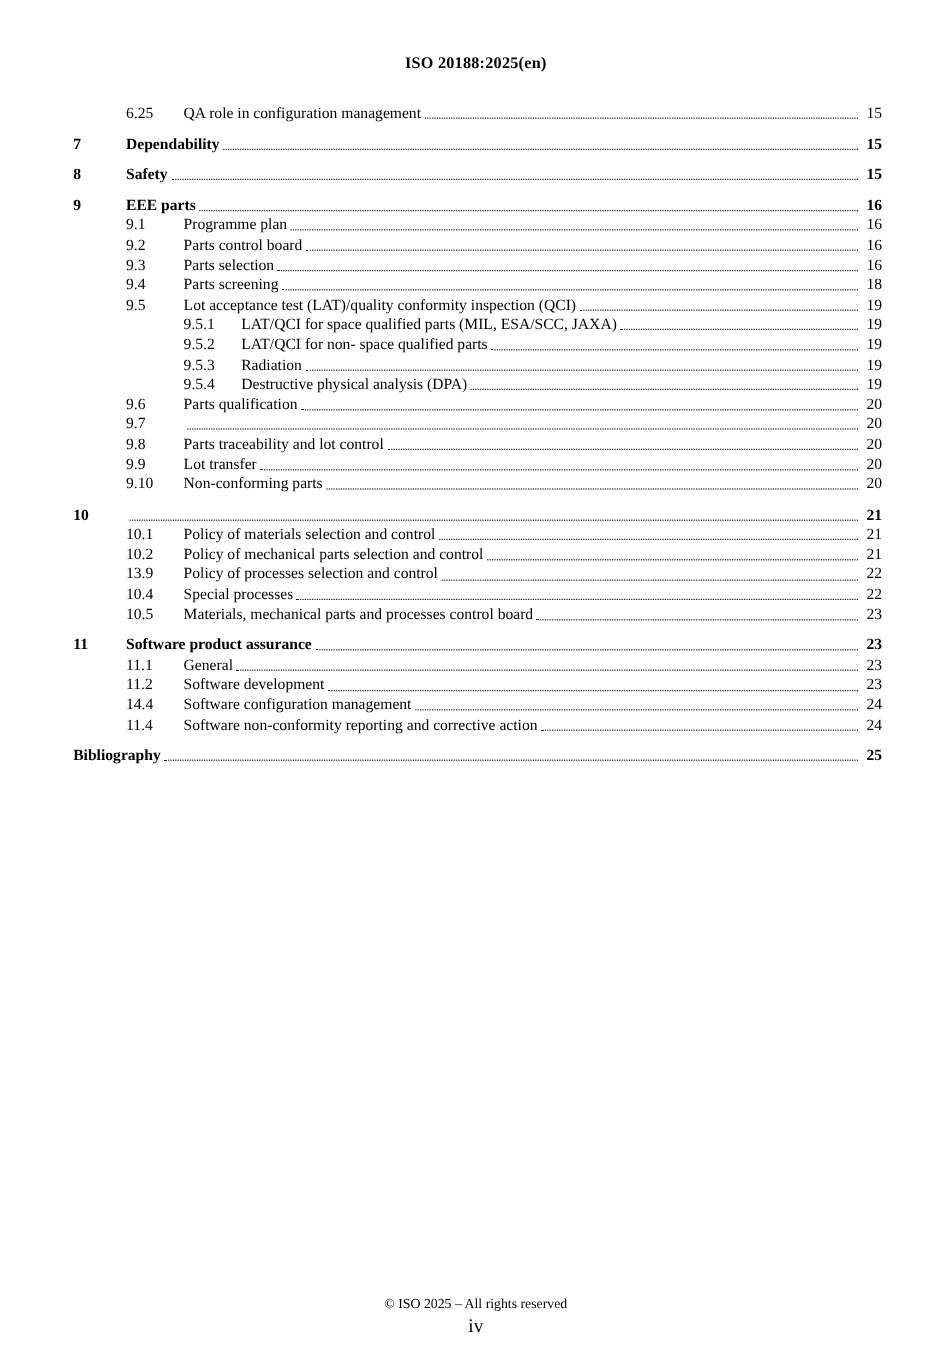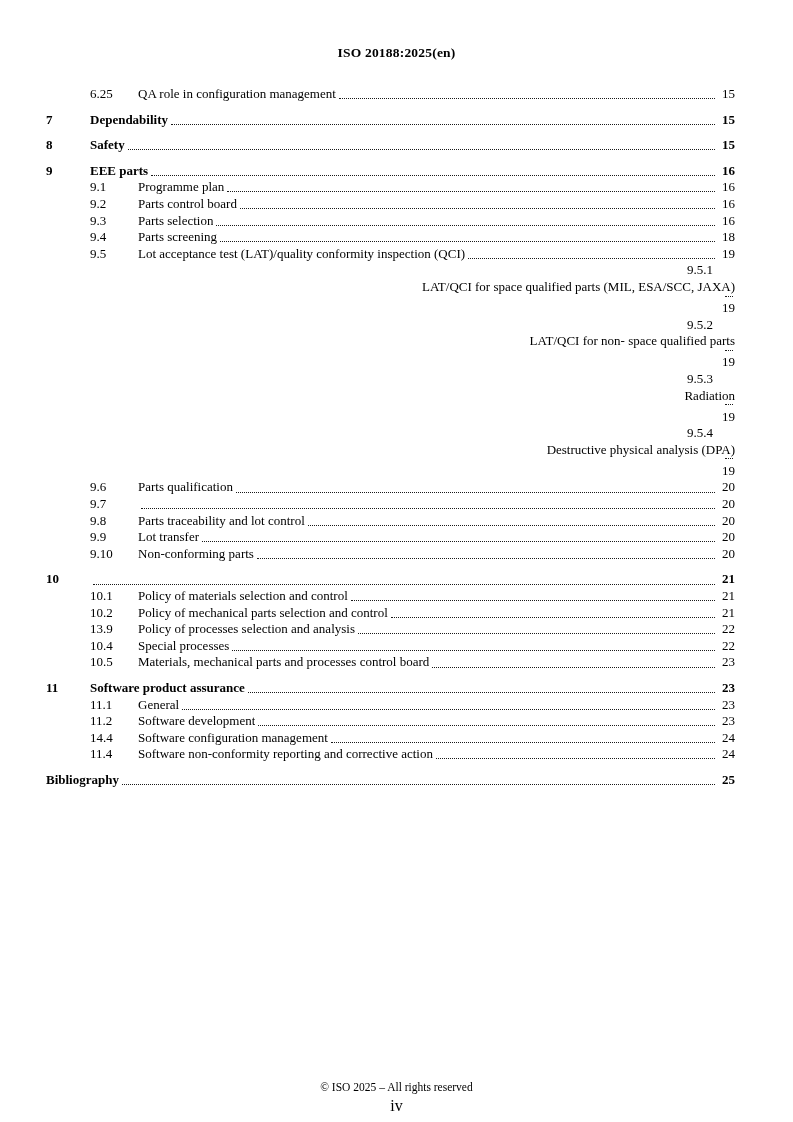"6.25" .toc { padding: 25px 58px 0 46px -> 25px 58px 0 61px }
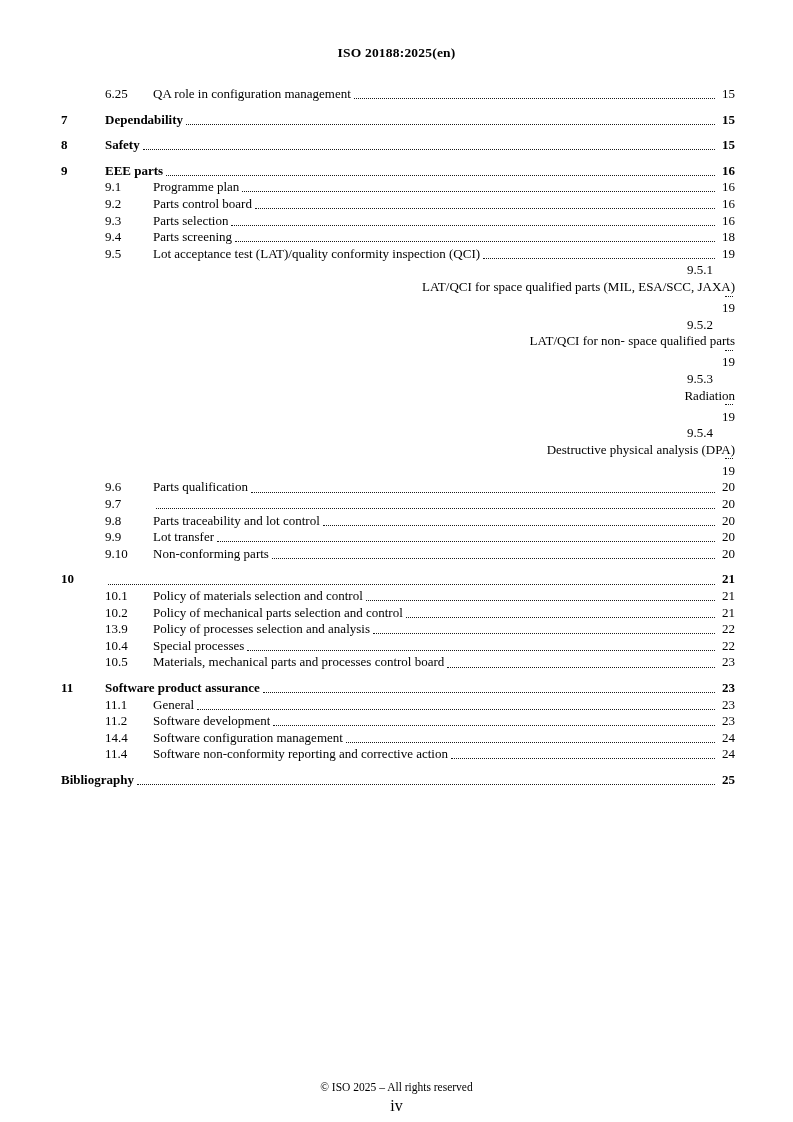"9.5.1" .toc-row.level-3 { flex-direction: column -> none }
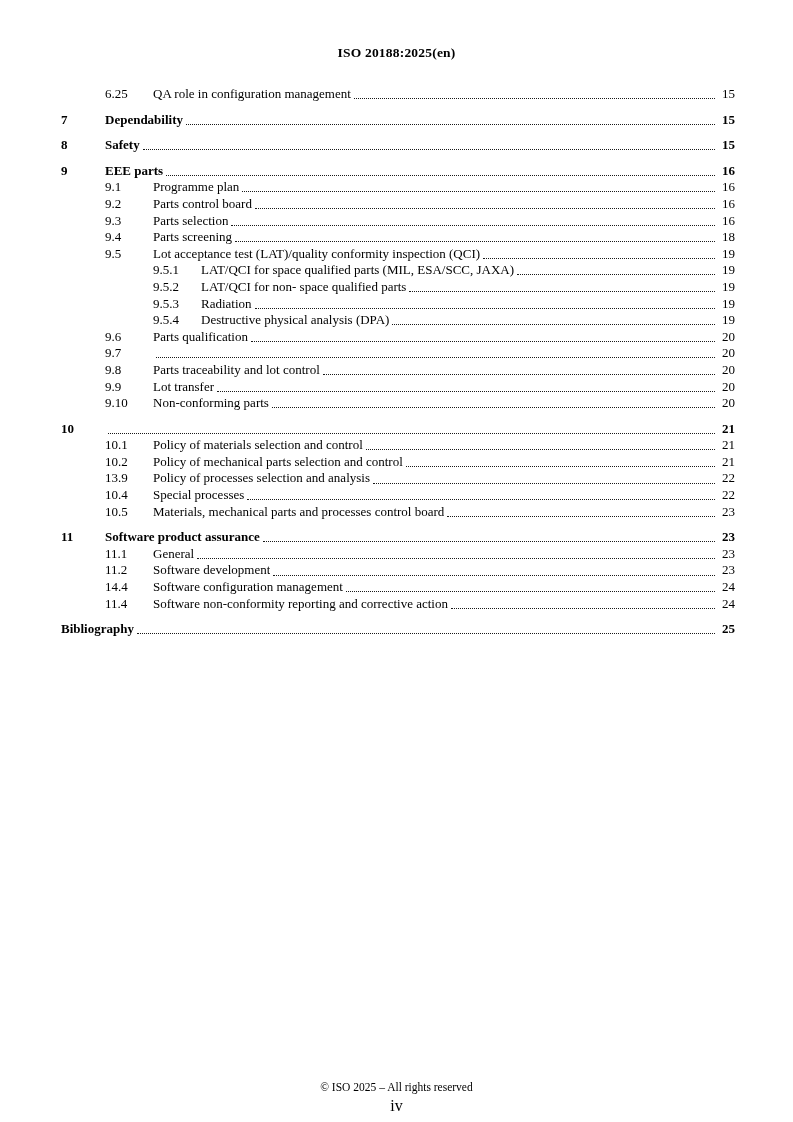"Policy of processes selection and" span.title { text: analysis -> control }
